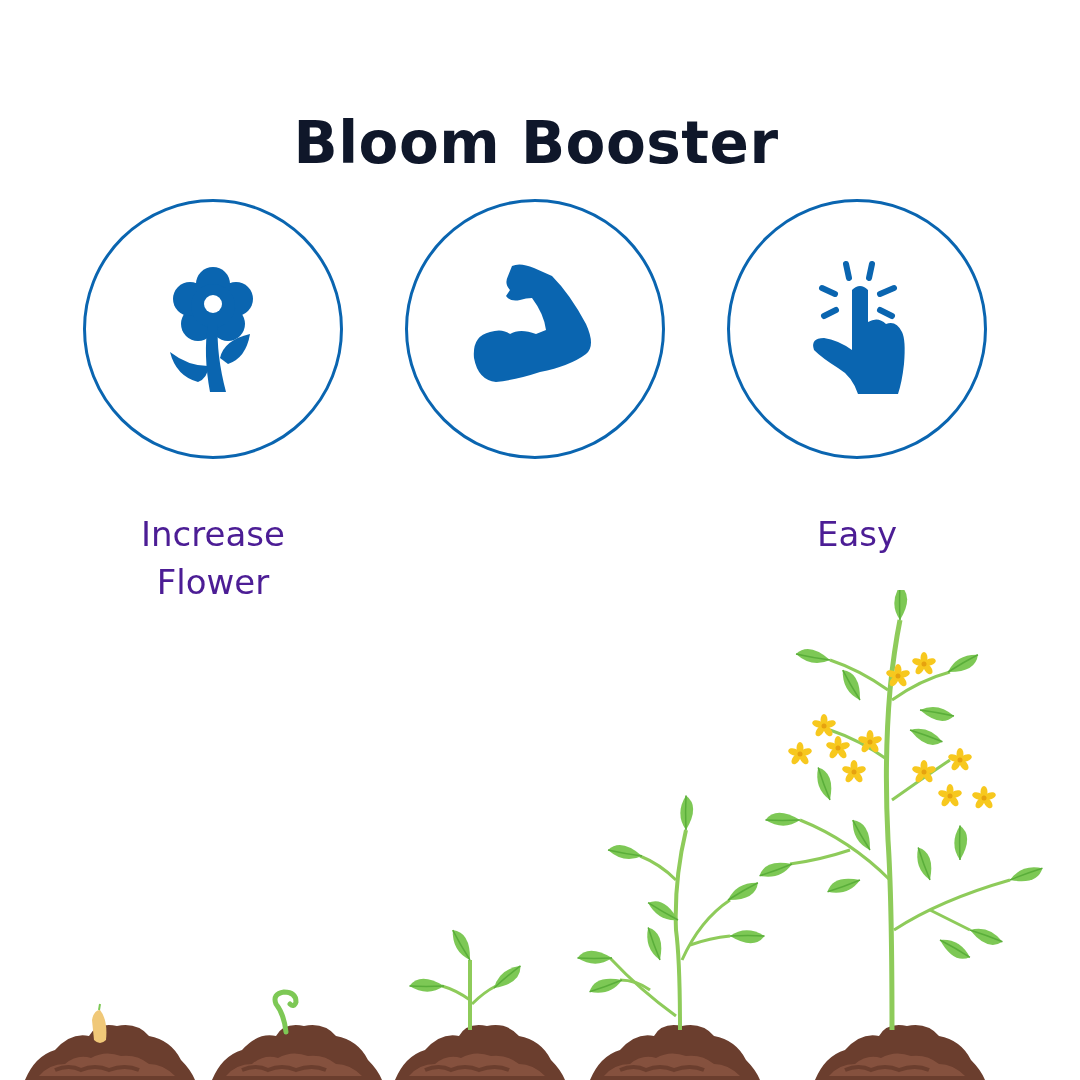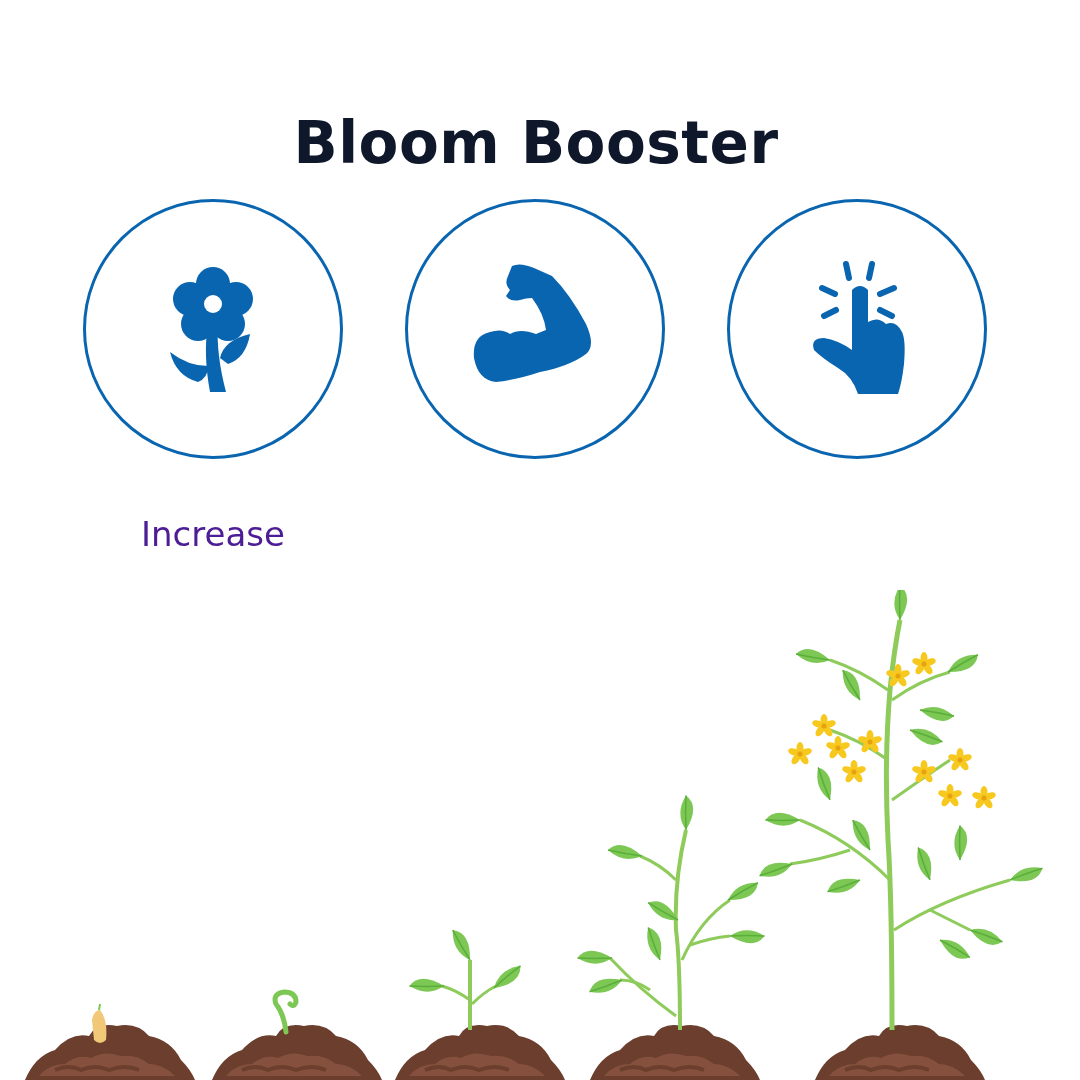"Easy" span { html: none -> <span>Easy</span> }
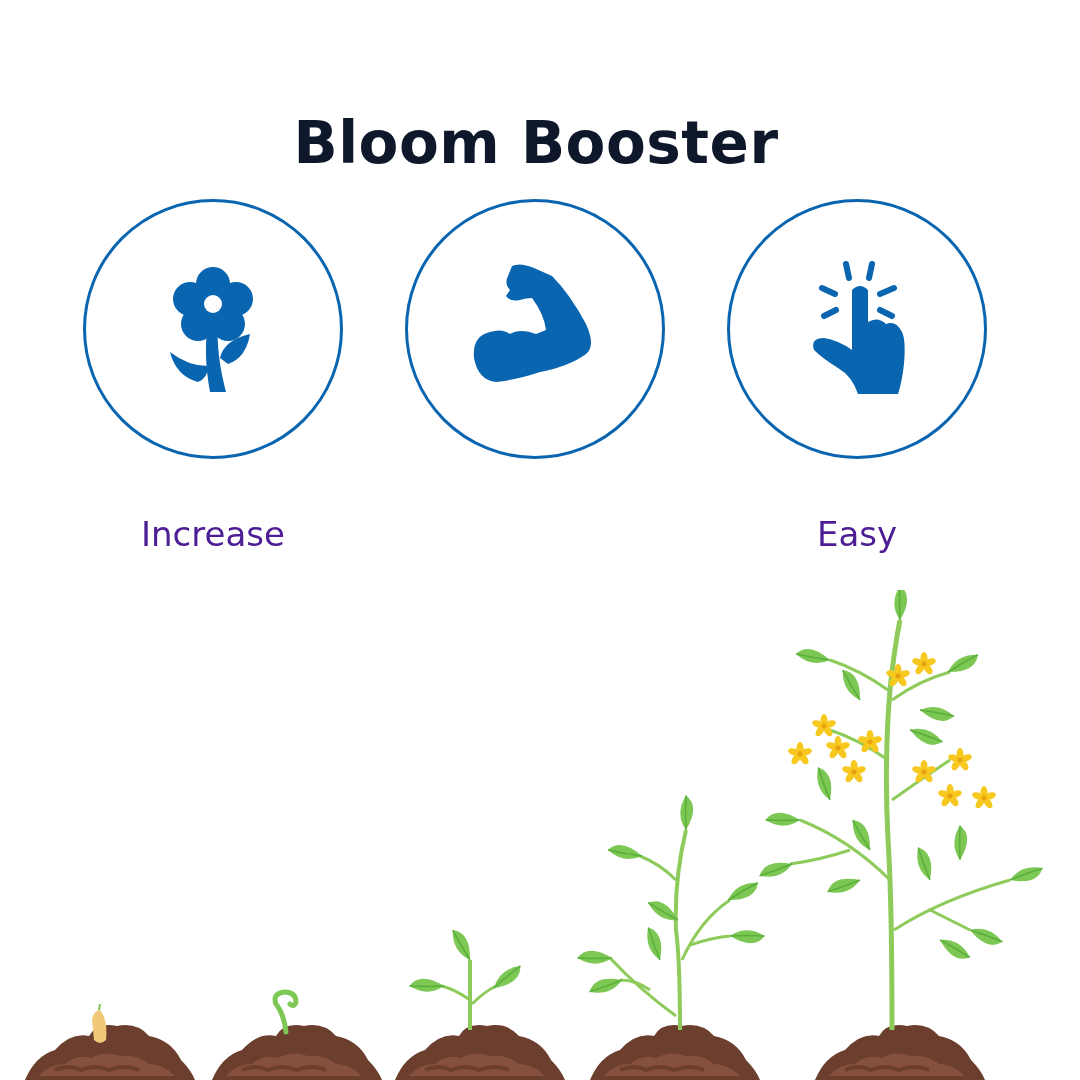"Flower" span { html: none -> <span>Flower</span> }
